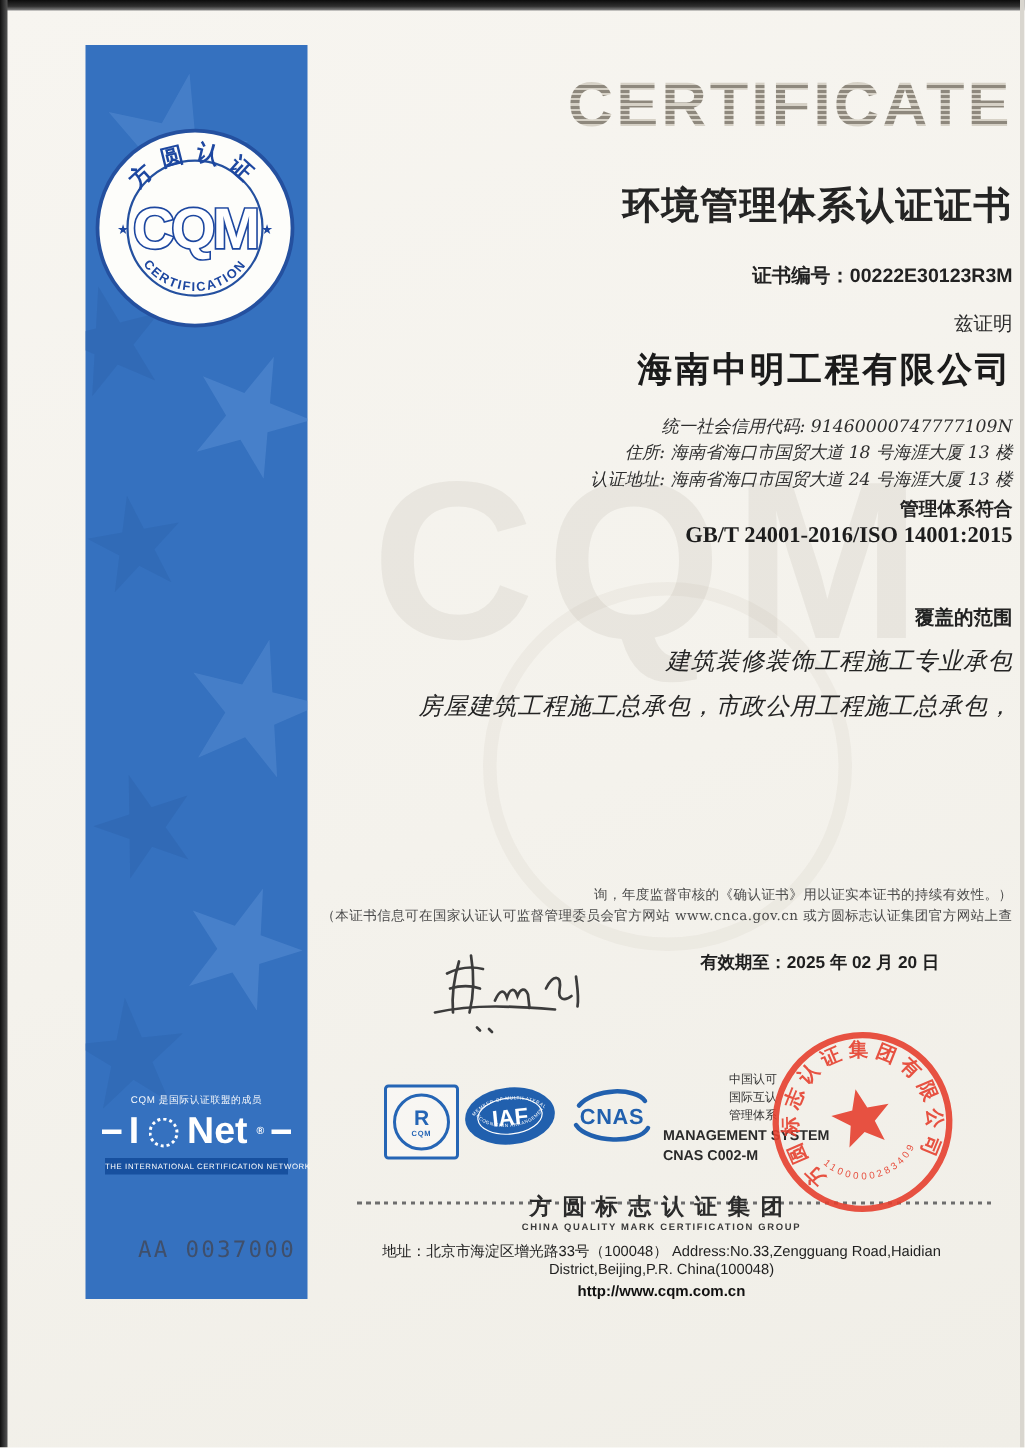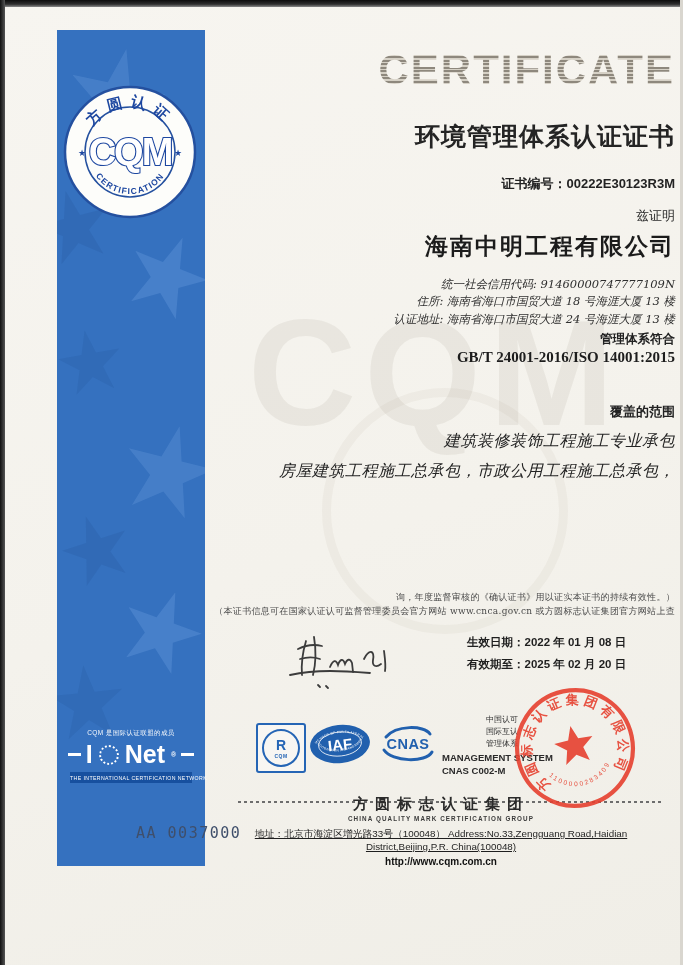"生效日期：2022 年 01 月 08" div { html: <div>生效日期：2022 年 01 月 08 日</div> -> none }
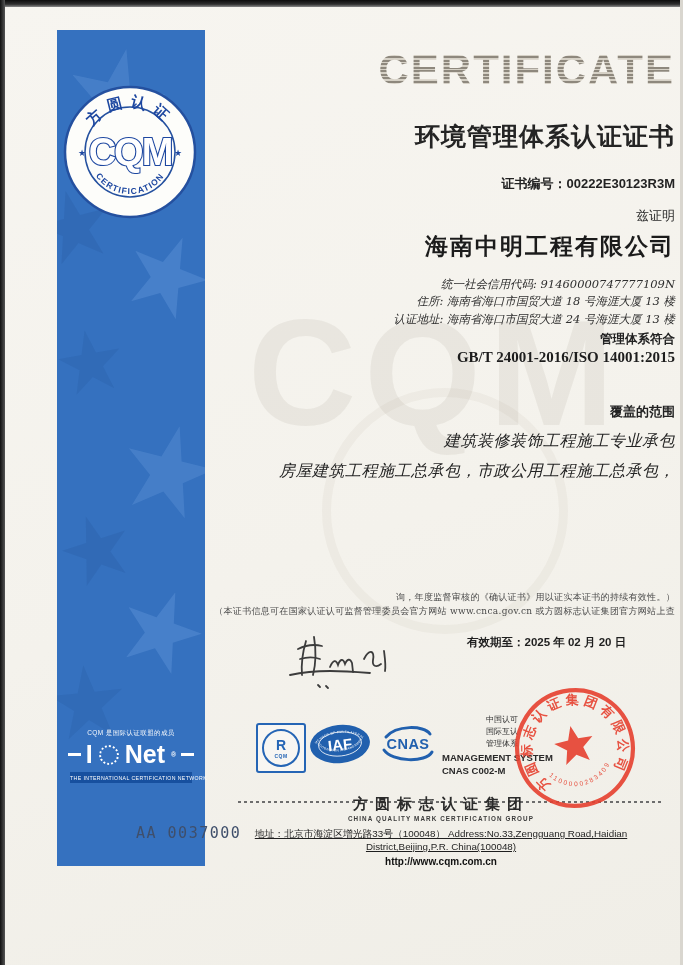"AA 0037000" .serial { margin-left: 44px -> none }
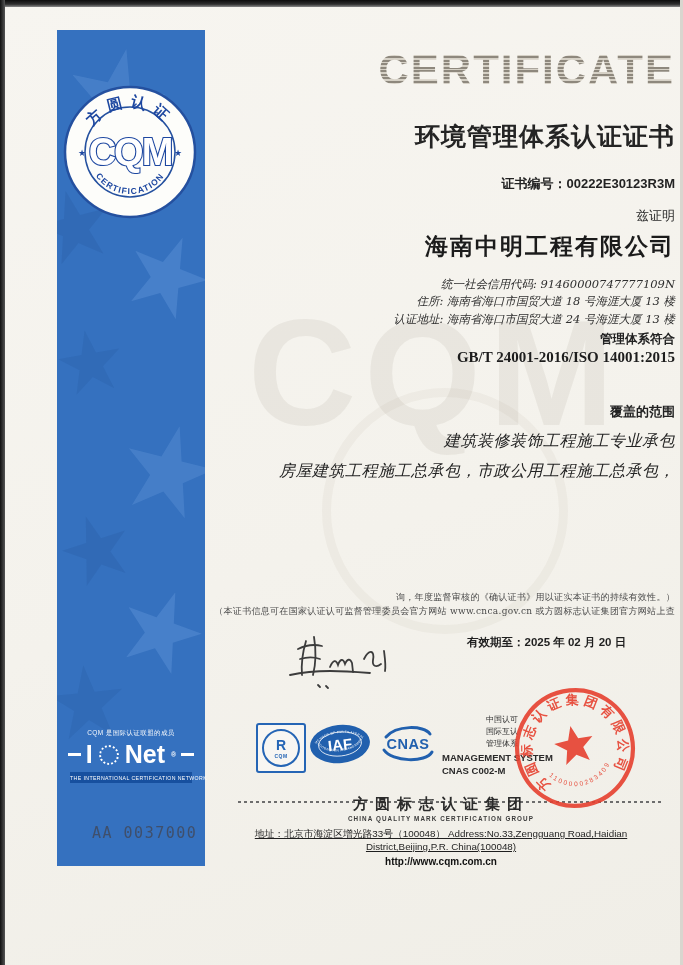"地址：北京市海淀区增光路33号（100048）" .footer-addr { text-decoration: underline -> none }
